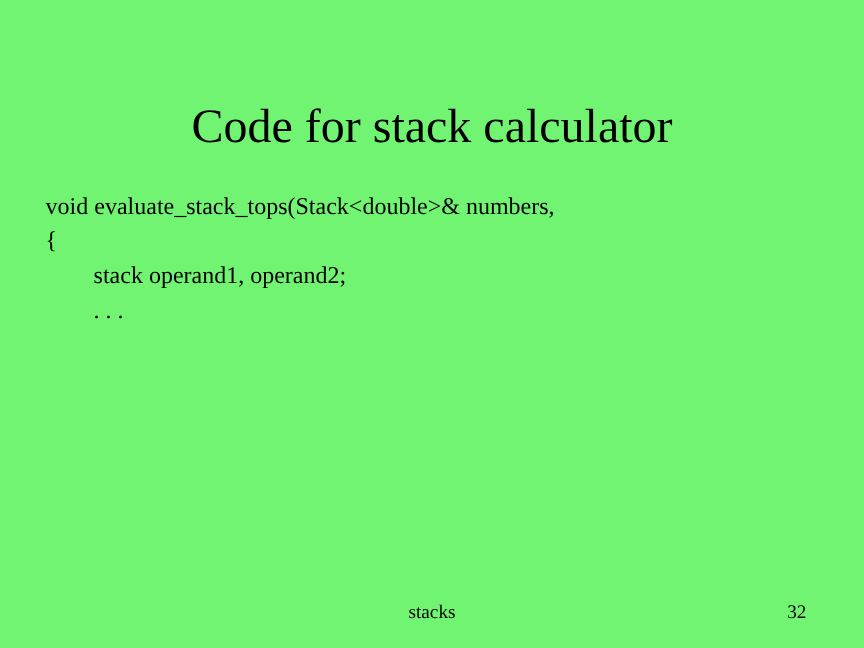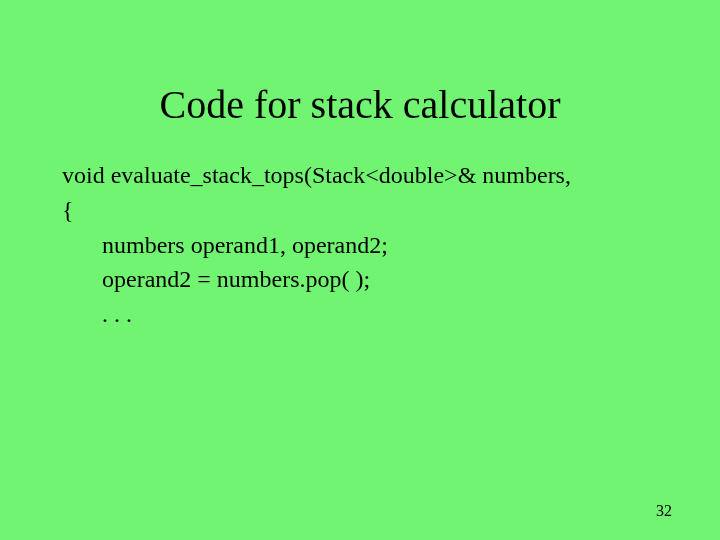"void evaluate_stack_tops(Stack<double>&" .body { font-size: 24px -> 20px; margin-left: 24px -> none }
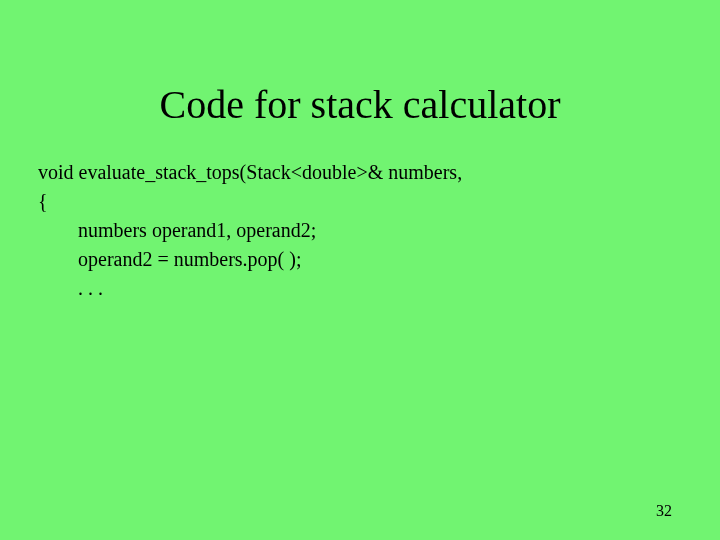"numbers operand1, operand2;" div.indent { text: numbers -> stack }
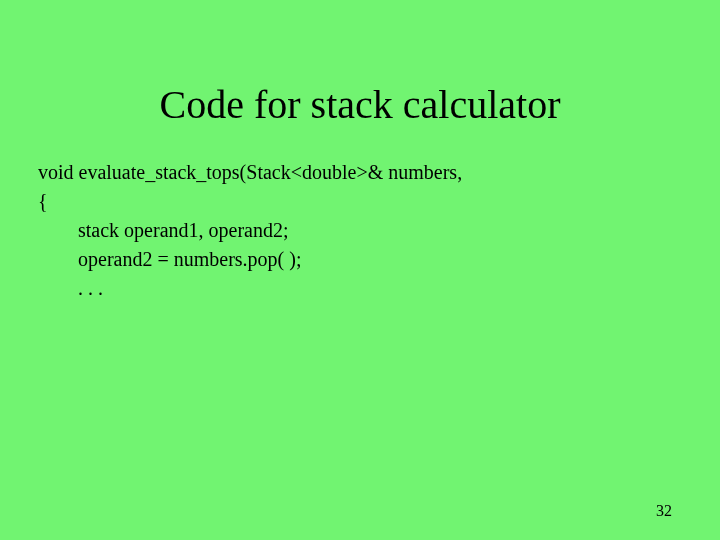"operand2 = numbers.pop( );" div.indent { html: <div>operand2 = numbers.pop( );</div> -> none }
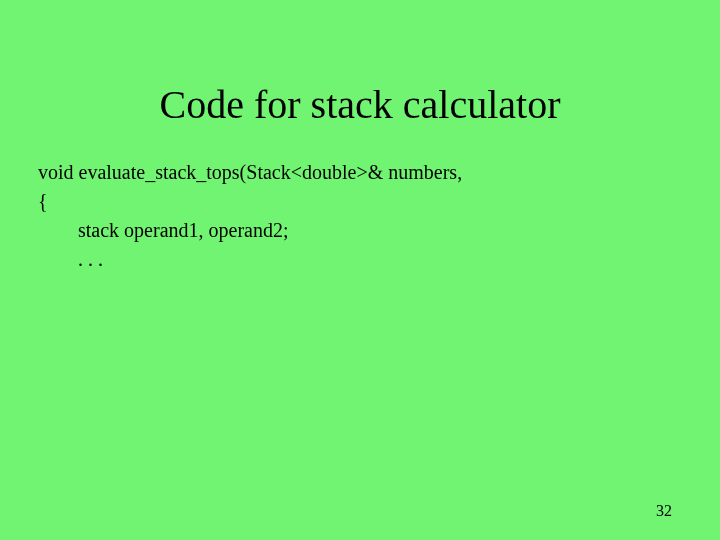"stacks" div.footer-center { html: none -> <div>stacks</div> }
